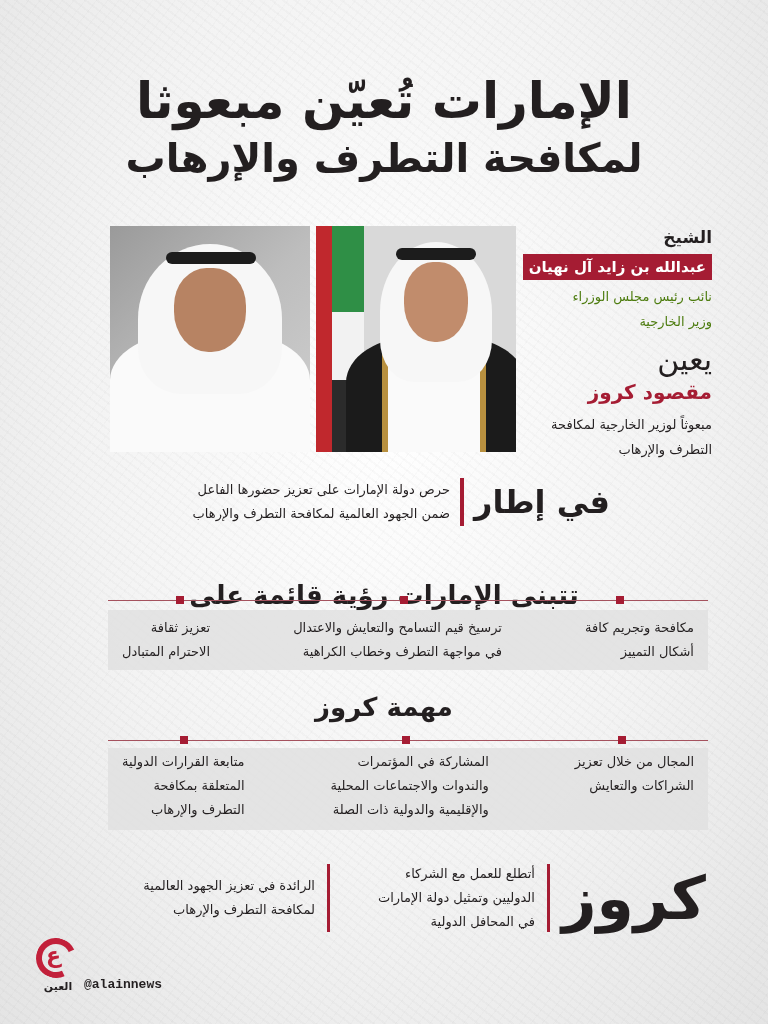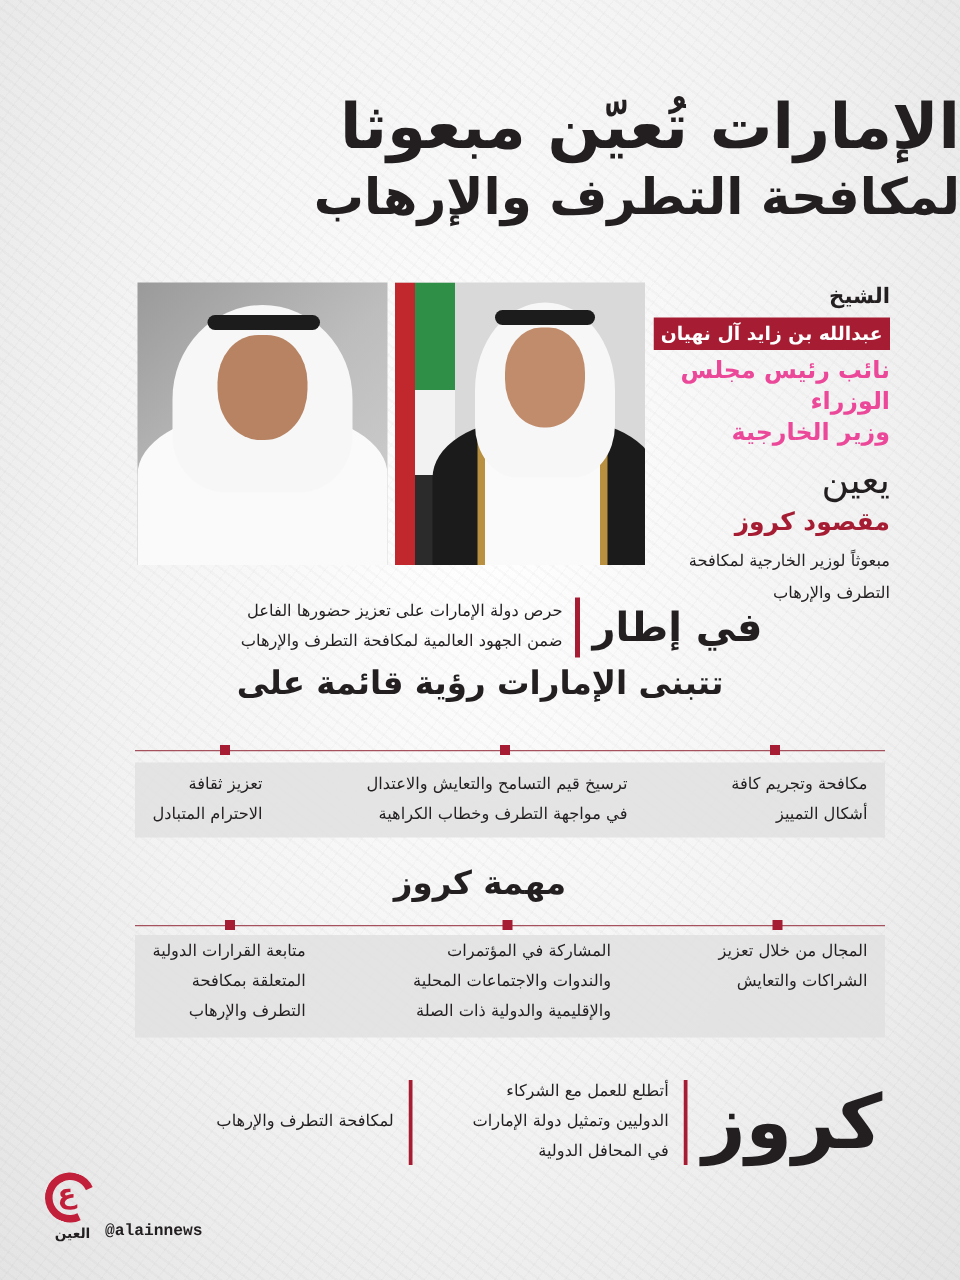"الإمارات تُعيّن مبعوثا" .title { text-align: right -> center }
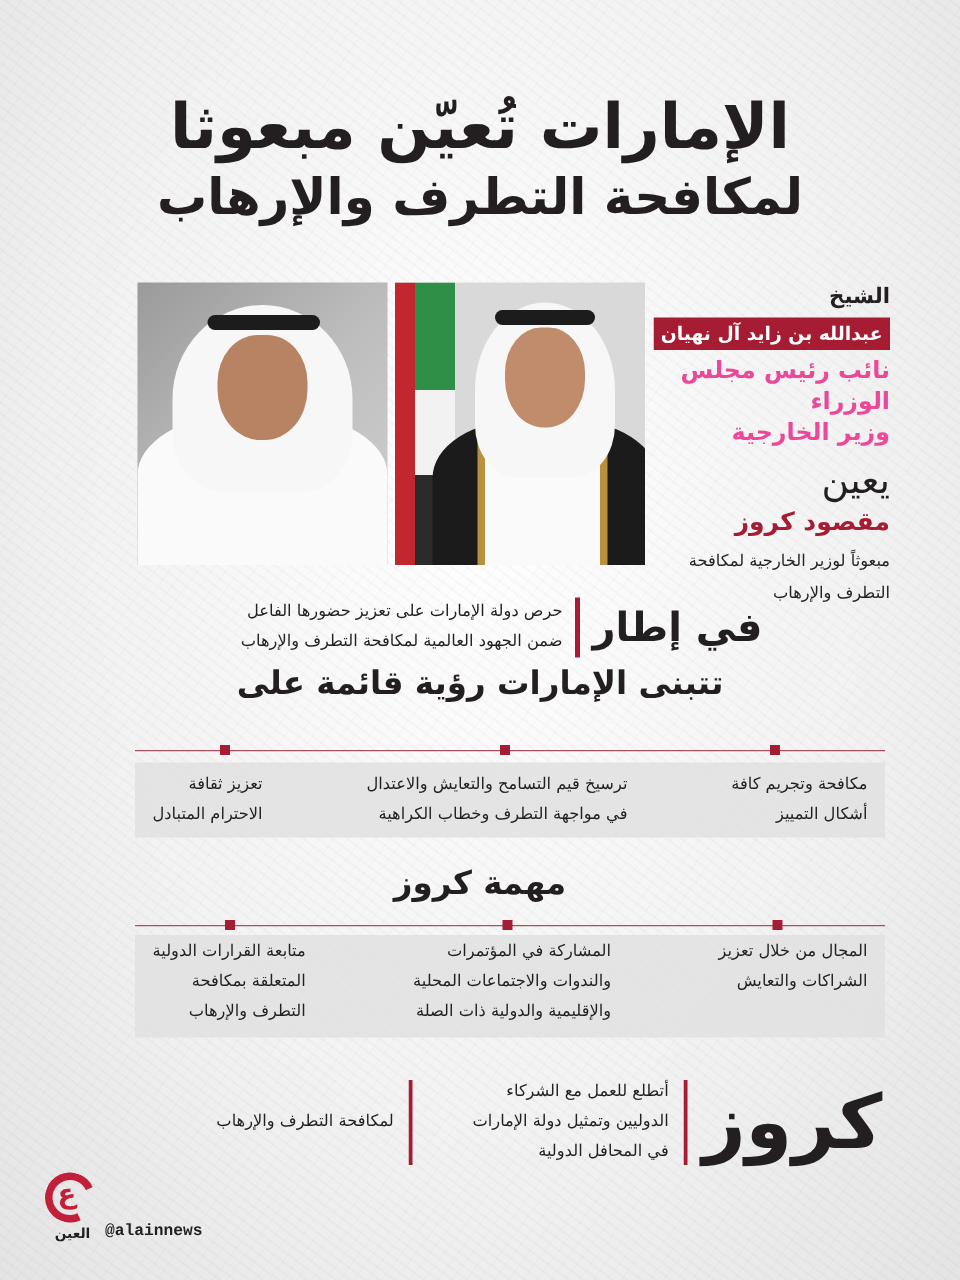"نائب رئيس مجلس الوزراء" .role { color: #ec4899 -> #4d7c0f; font-size: 19px -> 13px; font-weight: bold -> none }
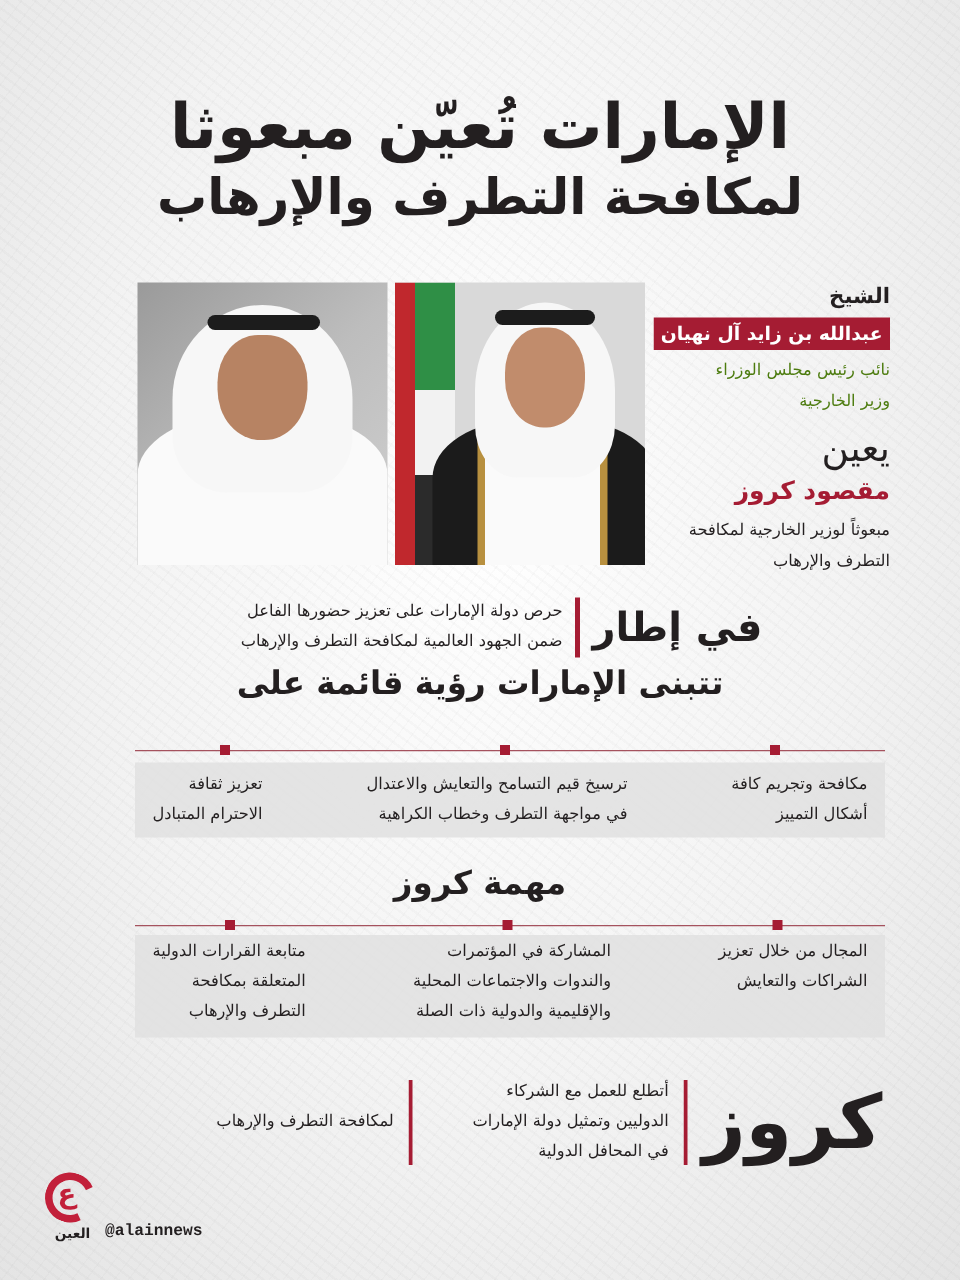"تتبنى الإمارات رؤية قائمة على" div.h2 { top: 532px -> 580px }
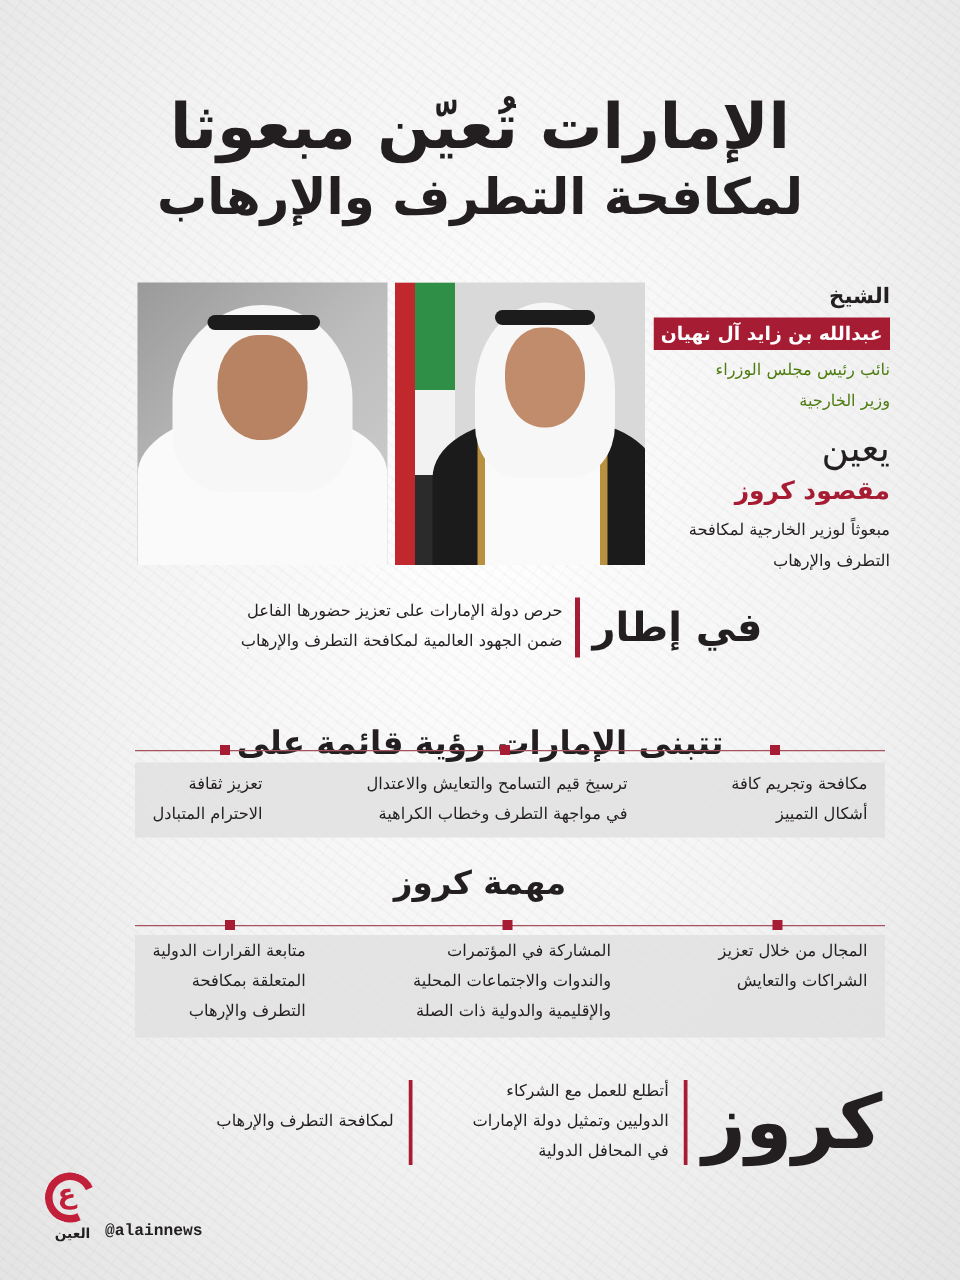"الرائدة في تعزيز الجهود العالمية" div { html: none -> <div>الرائدة في تعزيز الجهود العالمية</div> }
